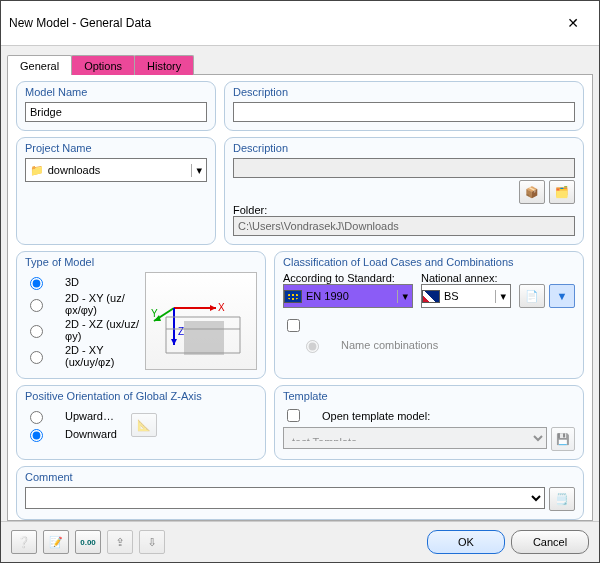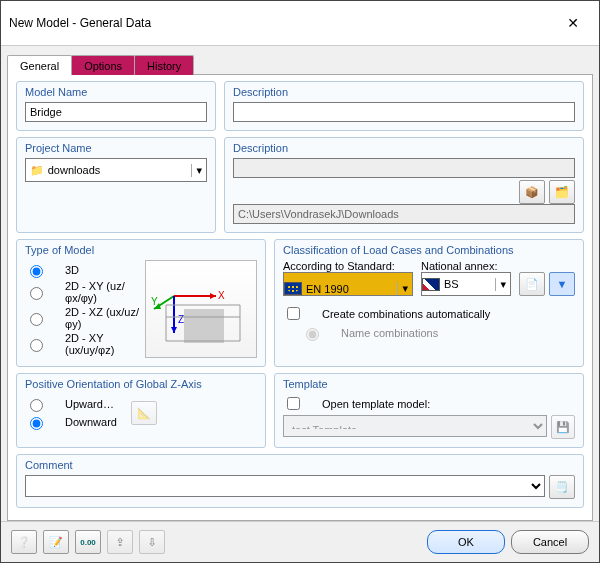"Options" .tab { background: #be185d -> #ec4899 }
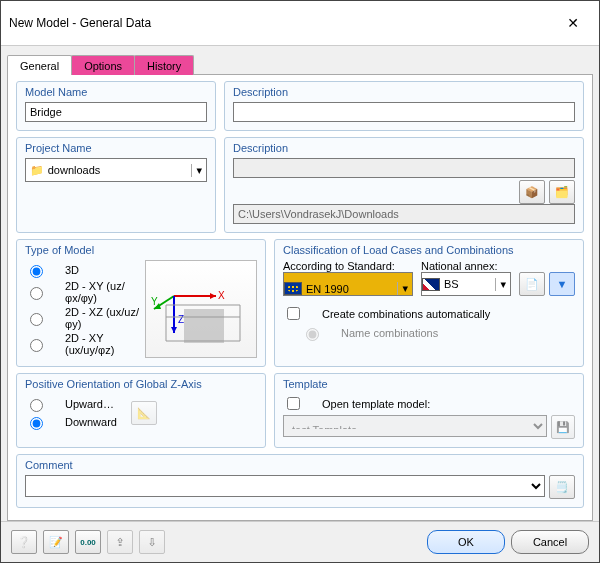"Model Name" .group { border-radius: 3px -> 9px }
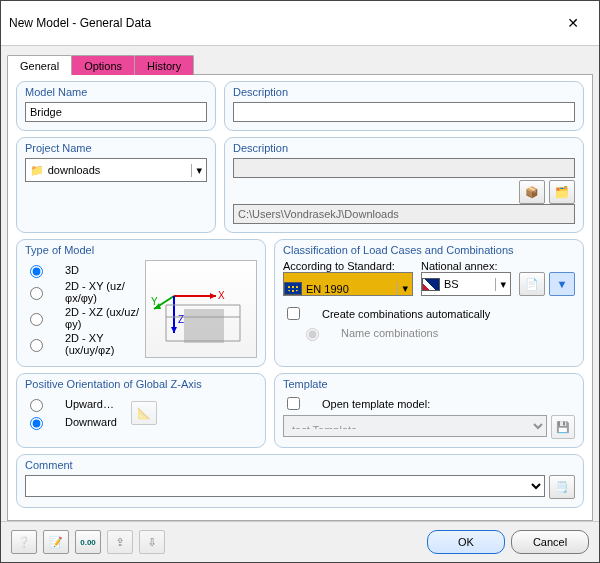"Folder:" div.small { html: none -> <div>Folder:</div> }
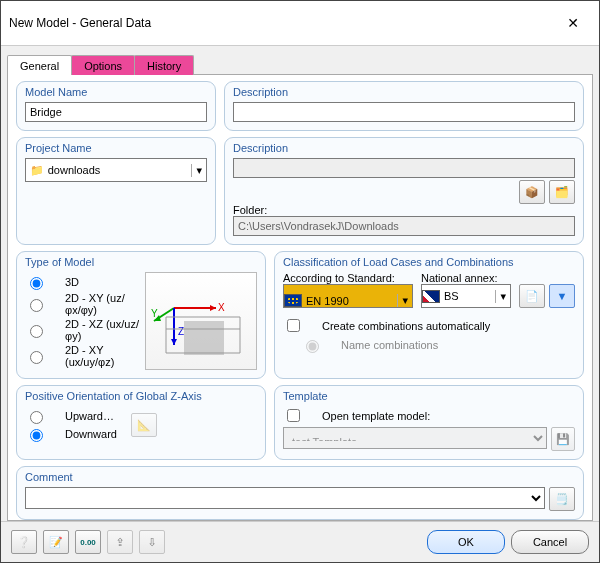"EN 1990" div { align-items: flex-end -> center; background: #eab308 -> #8b5cf6 }
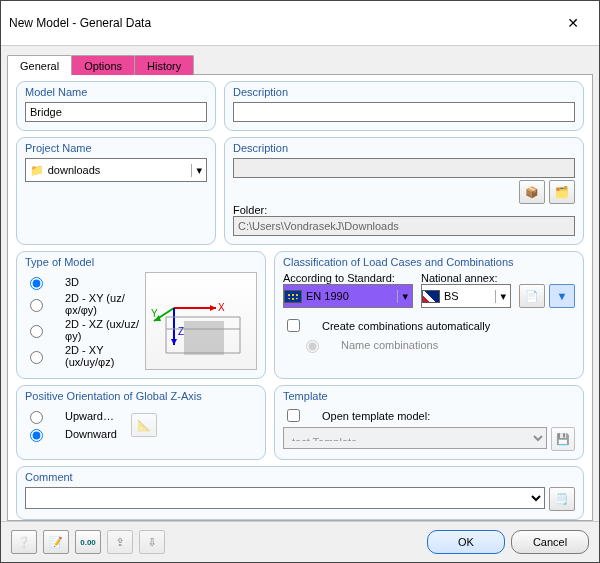"Create combinations automatically" span { html: <span>Create combinations automatically</span> -> none }
